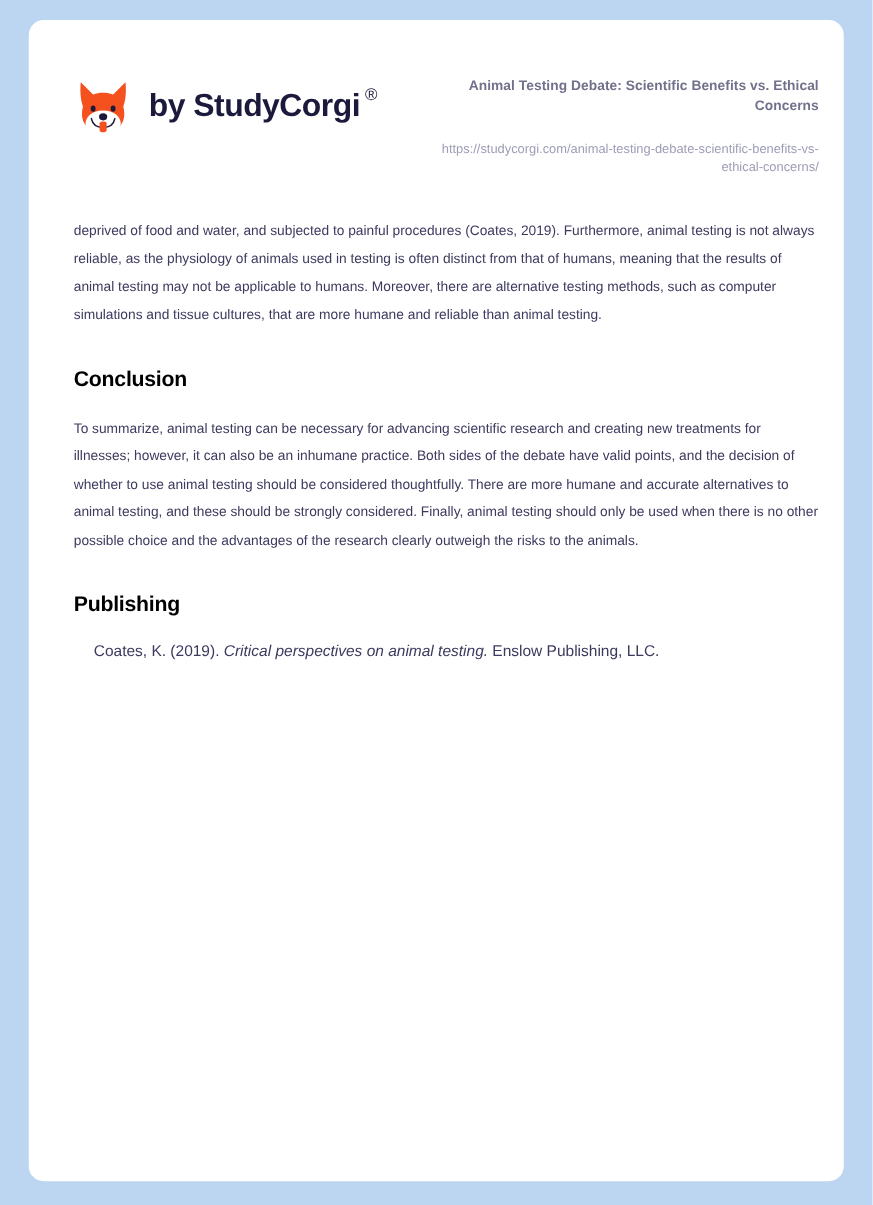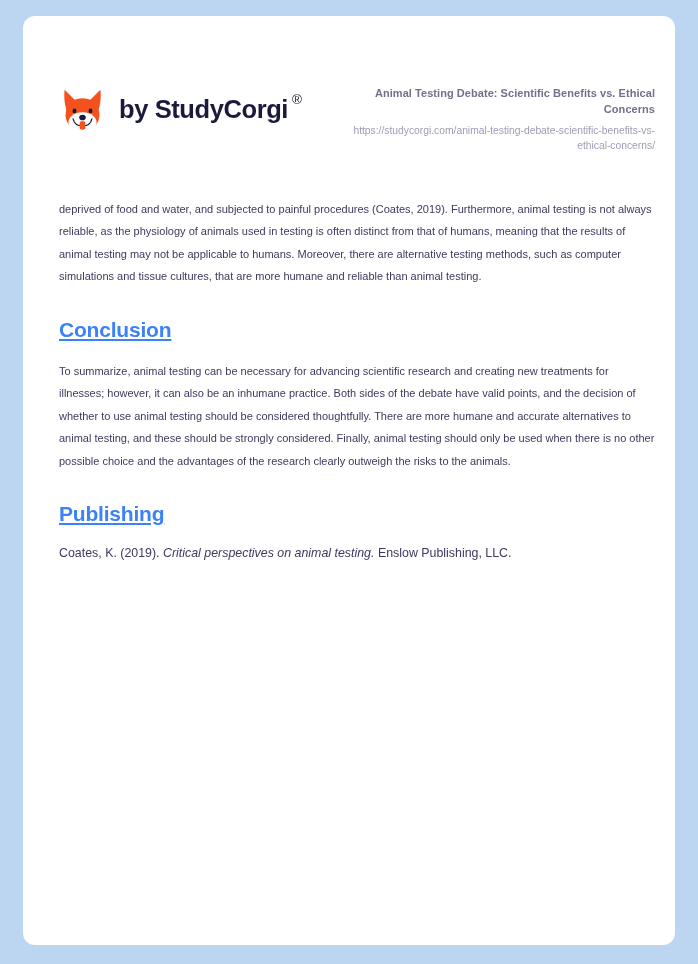"by StudyCorgi" .page-inner { top: 52px -> 28px }
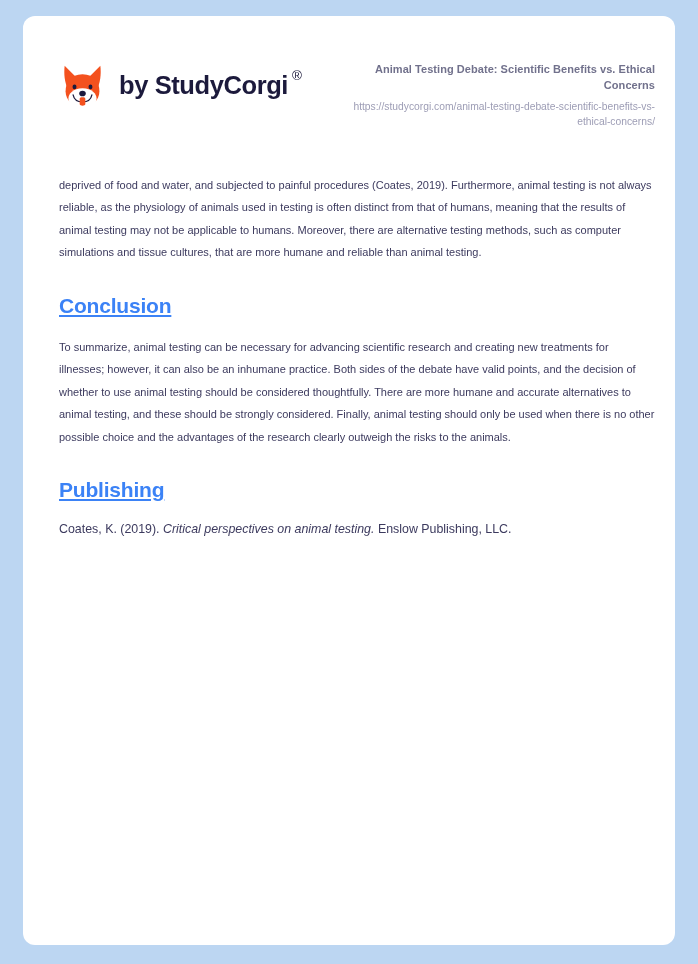"https://studycorgi.com/animal-testing-de" .header-url { margin-top: 7px -> 20px }
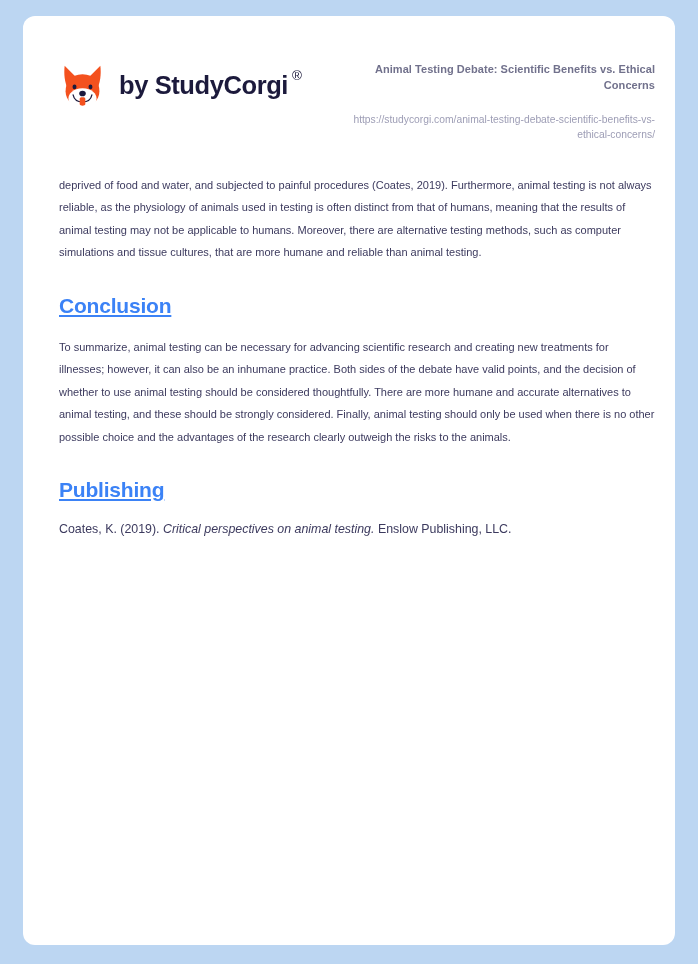"Conclusion" .section-head { color: #3b82f6 -> #000000; font-size: 21px -> 17px; text-decoration: underline -> none }
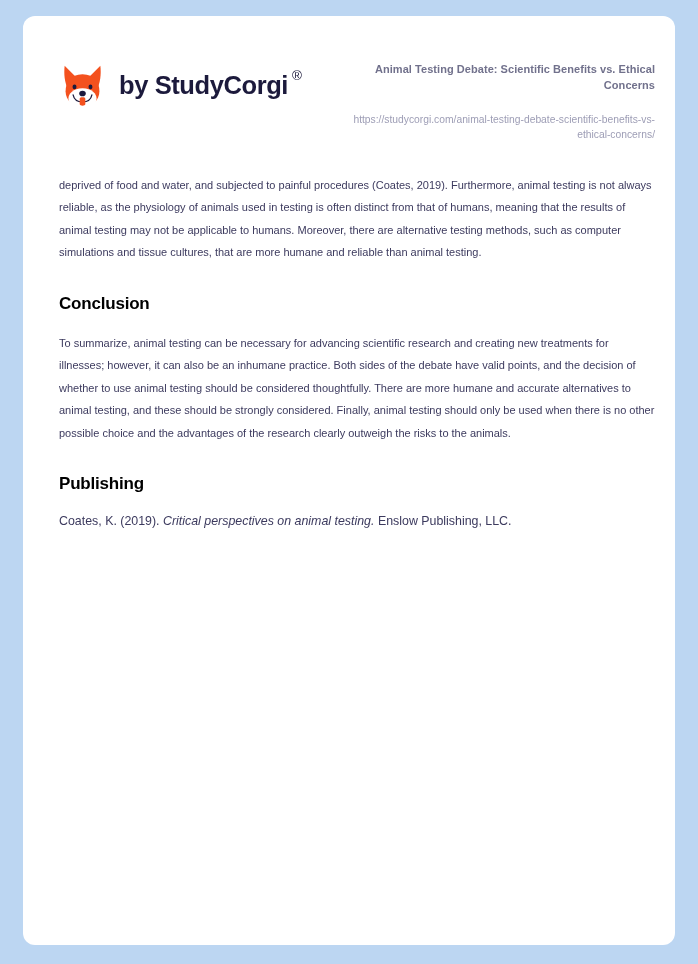"Coates, K. (2019). Critical perspectives" .reference-line { margin: 0 -> 16px }
